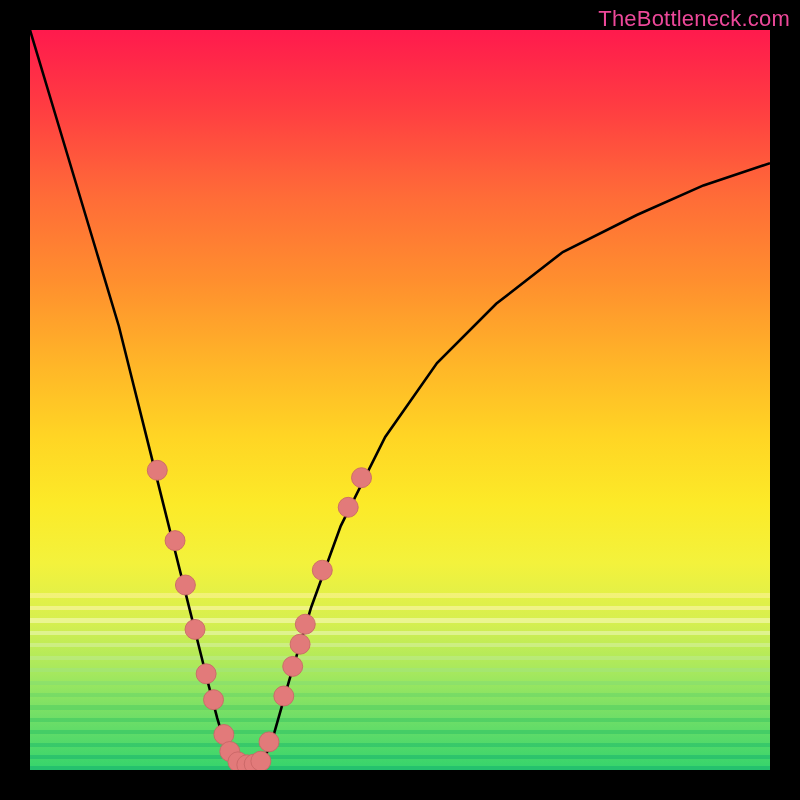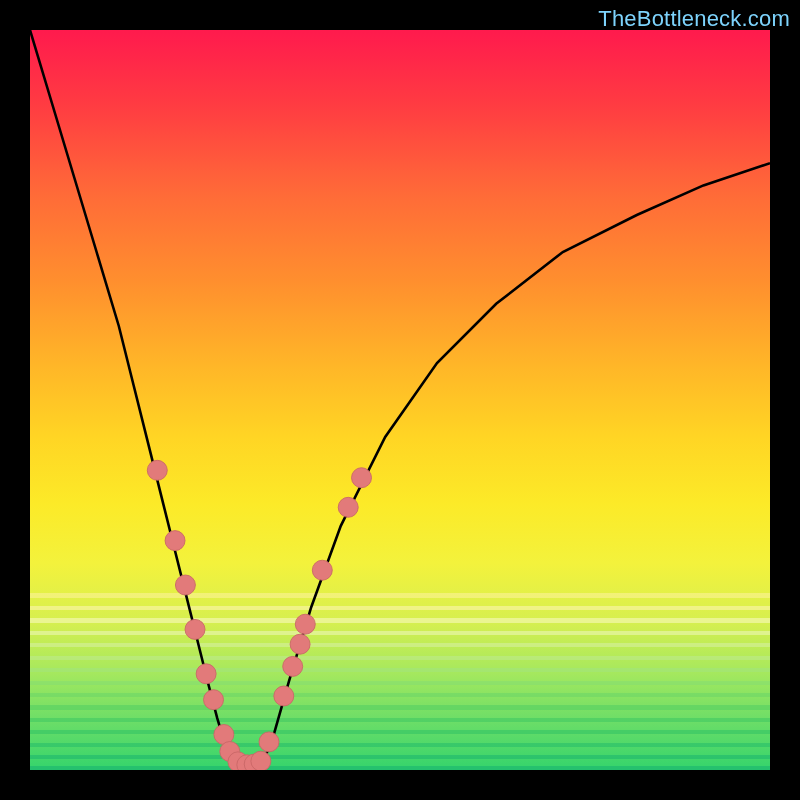"TheBottleneck.com" .watermark { color: #7dd3fc -> #ec4899 }
